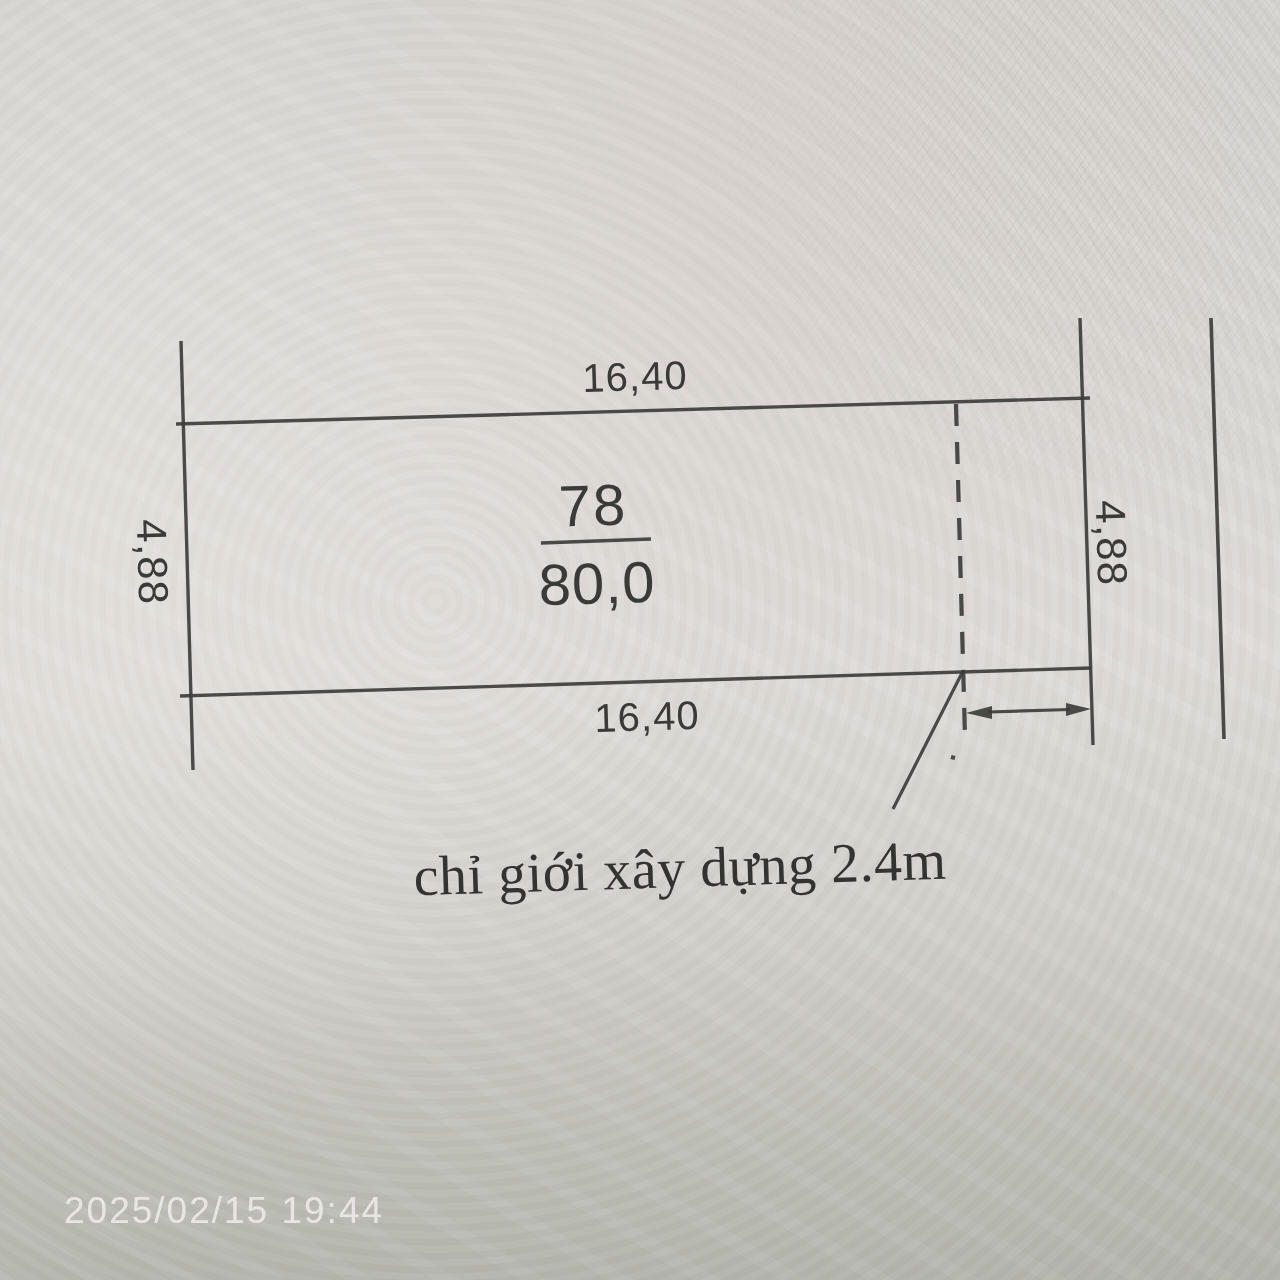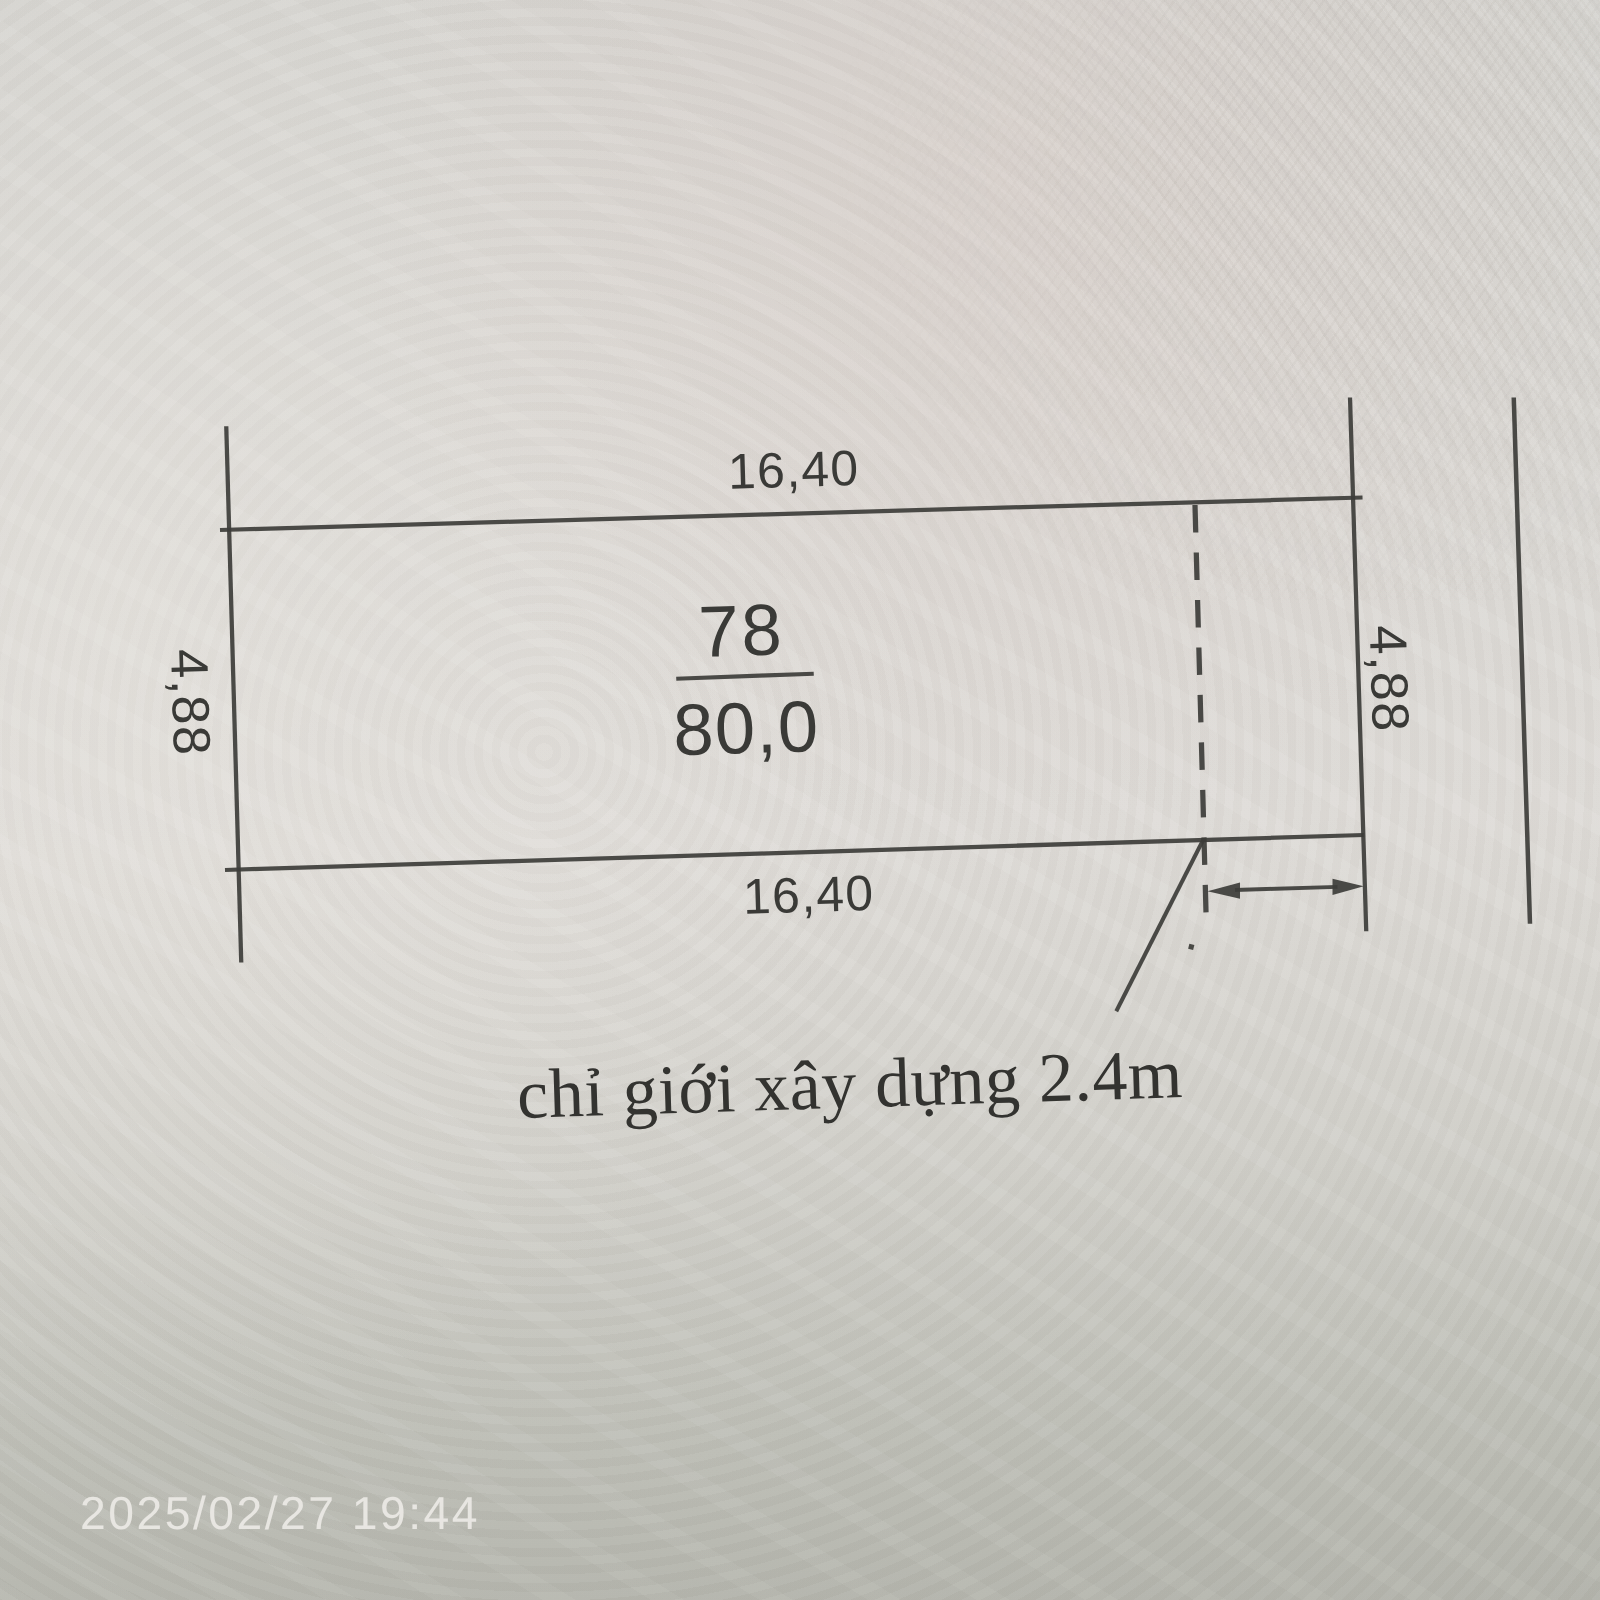"2025/02/27 19:44" span.timestamp { text: 2025/02/27 -> 2025/02/15 }
